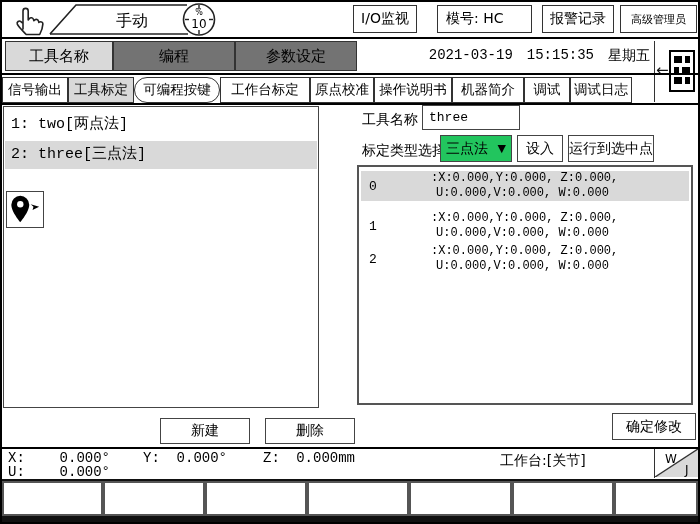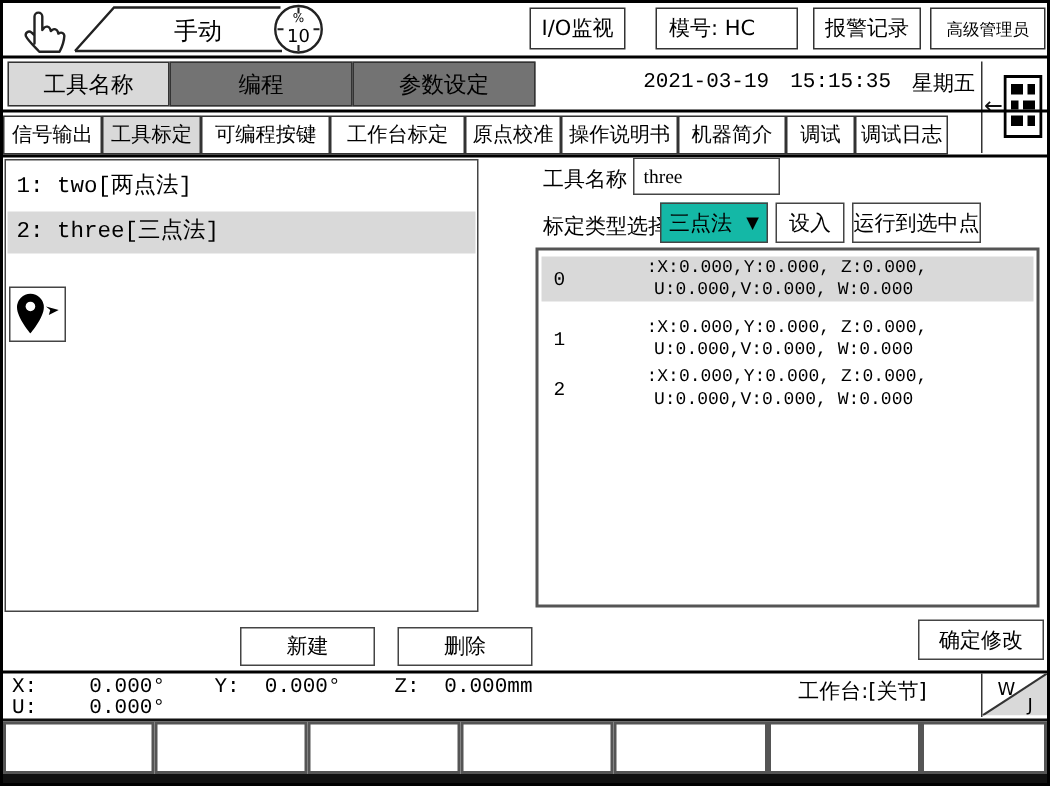"可编程按键" div.tab2 { border-radius: none -> 13px }
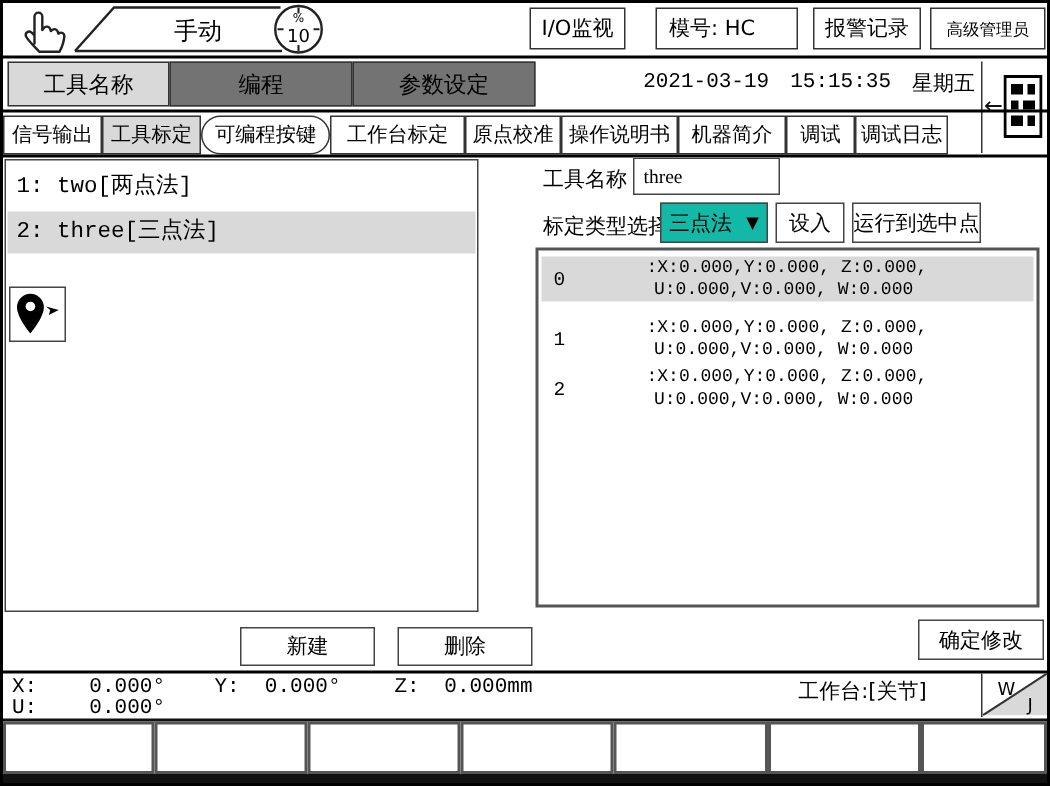"three" .name-input { font-family: Liberation Serif, serif -> Liberation Mono, monospace }
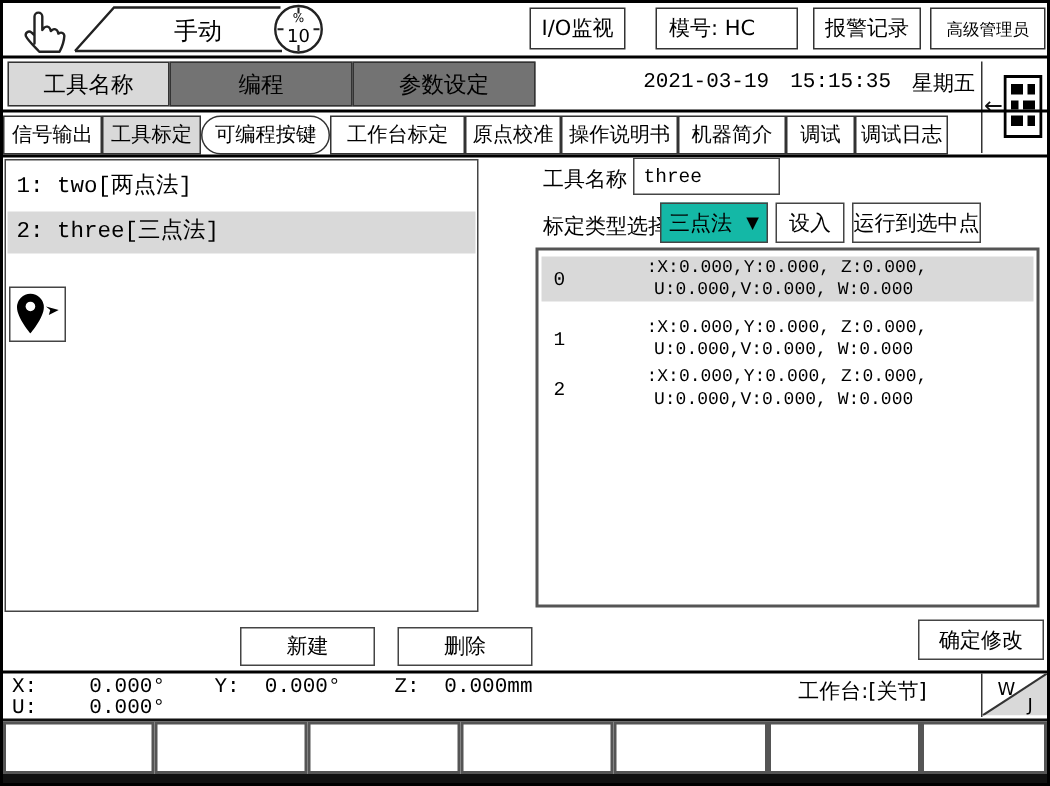"三点法" .dropdown { background: #14b8a6 -> #22c55e }
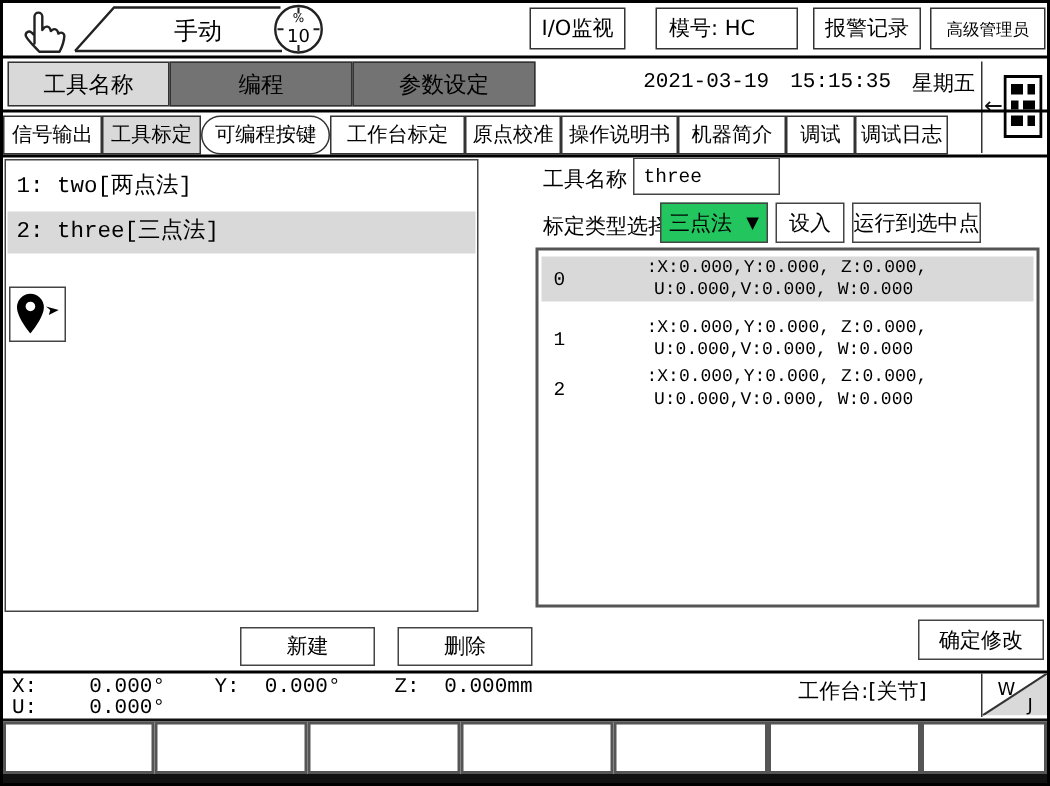"工作台:[关节]" .workbench { text-align: center -> left }
